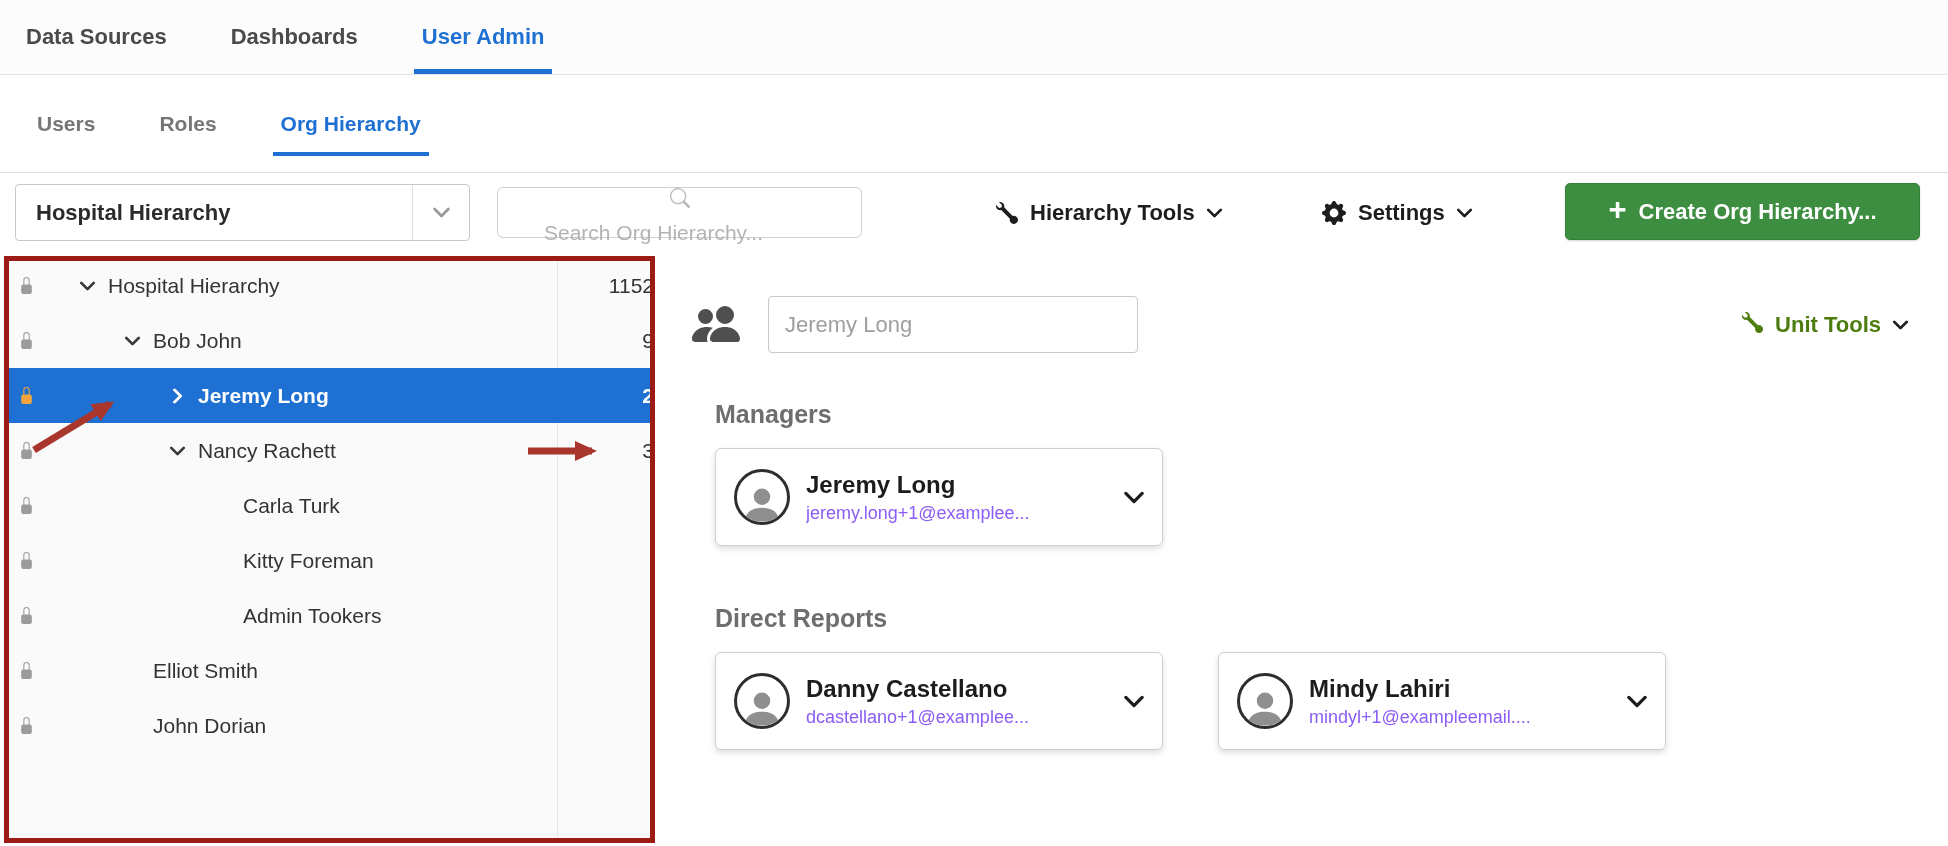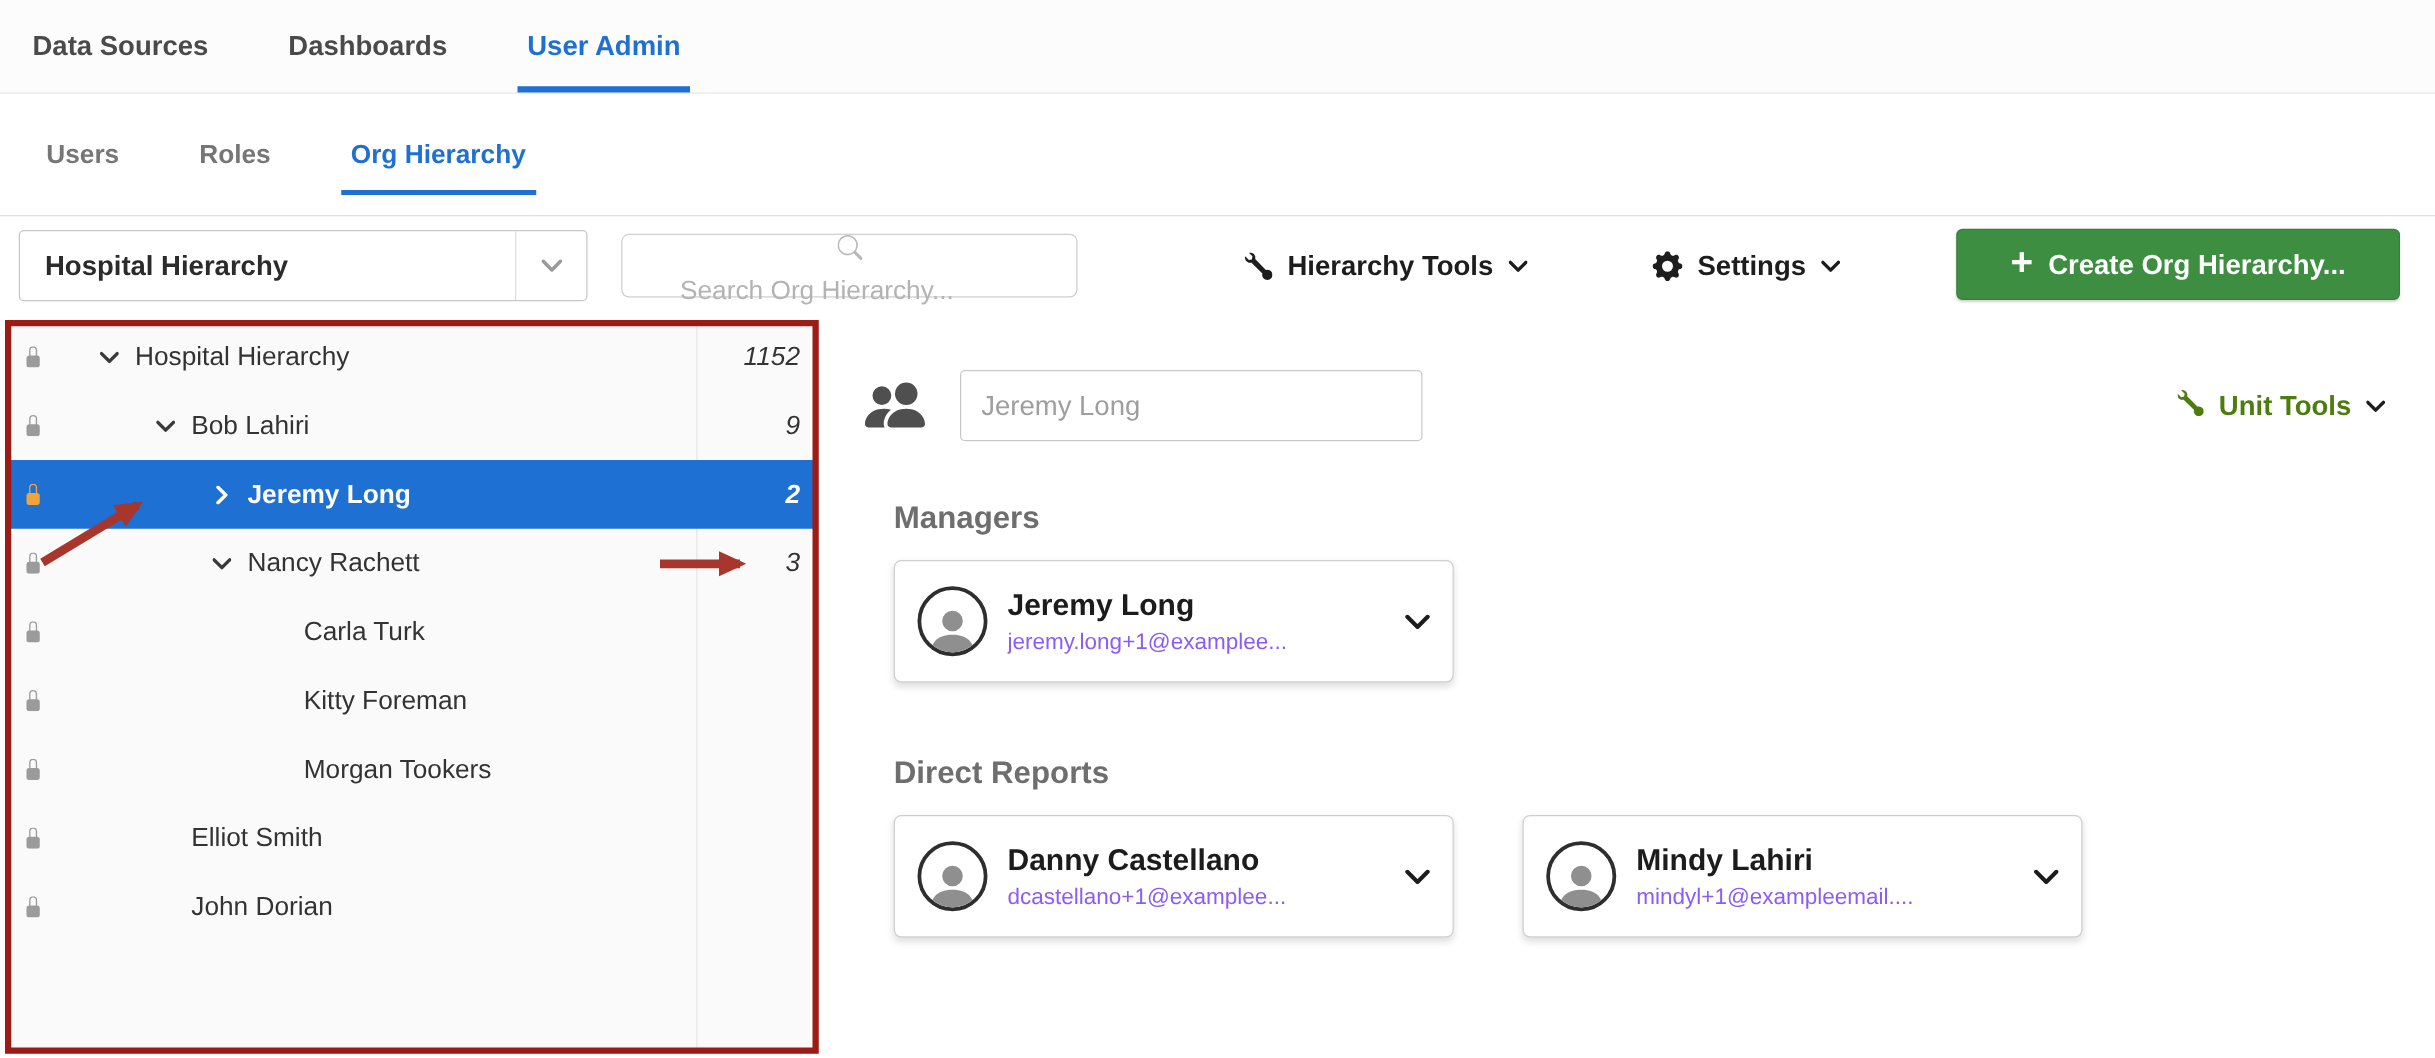"1152" .row-count { font-style: italic -> none; padding-right: 14px -> none }
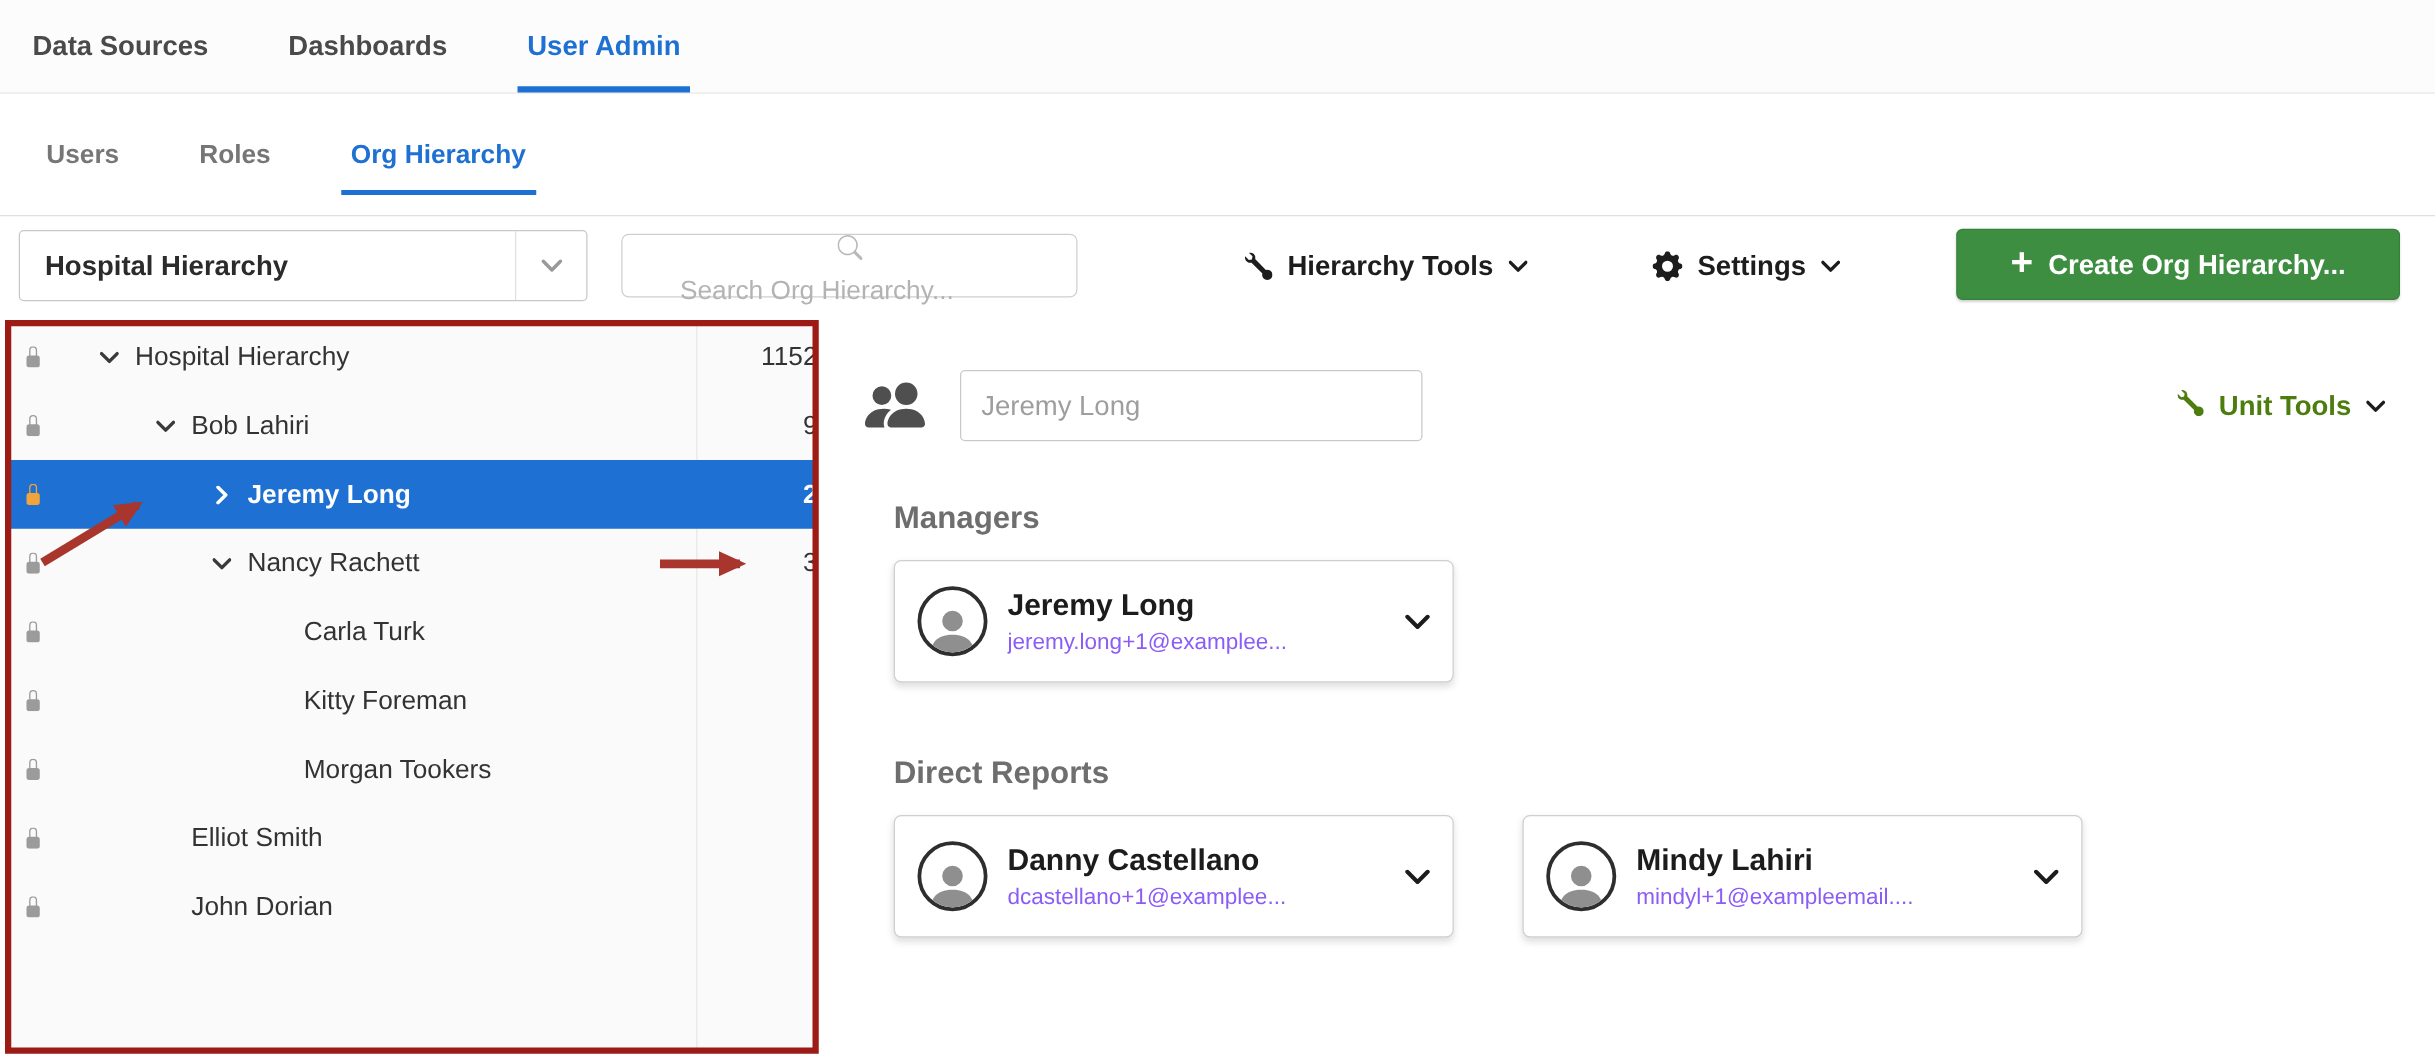"Bob Lahiri" span.row-label { text: Lahiri -> John }
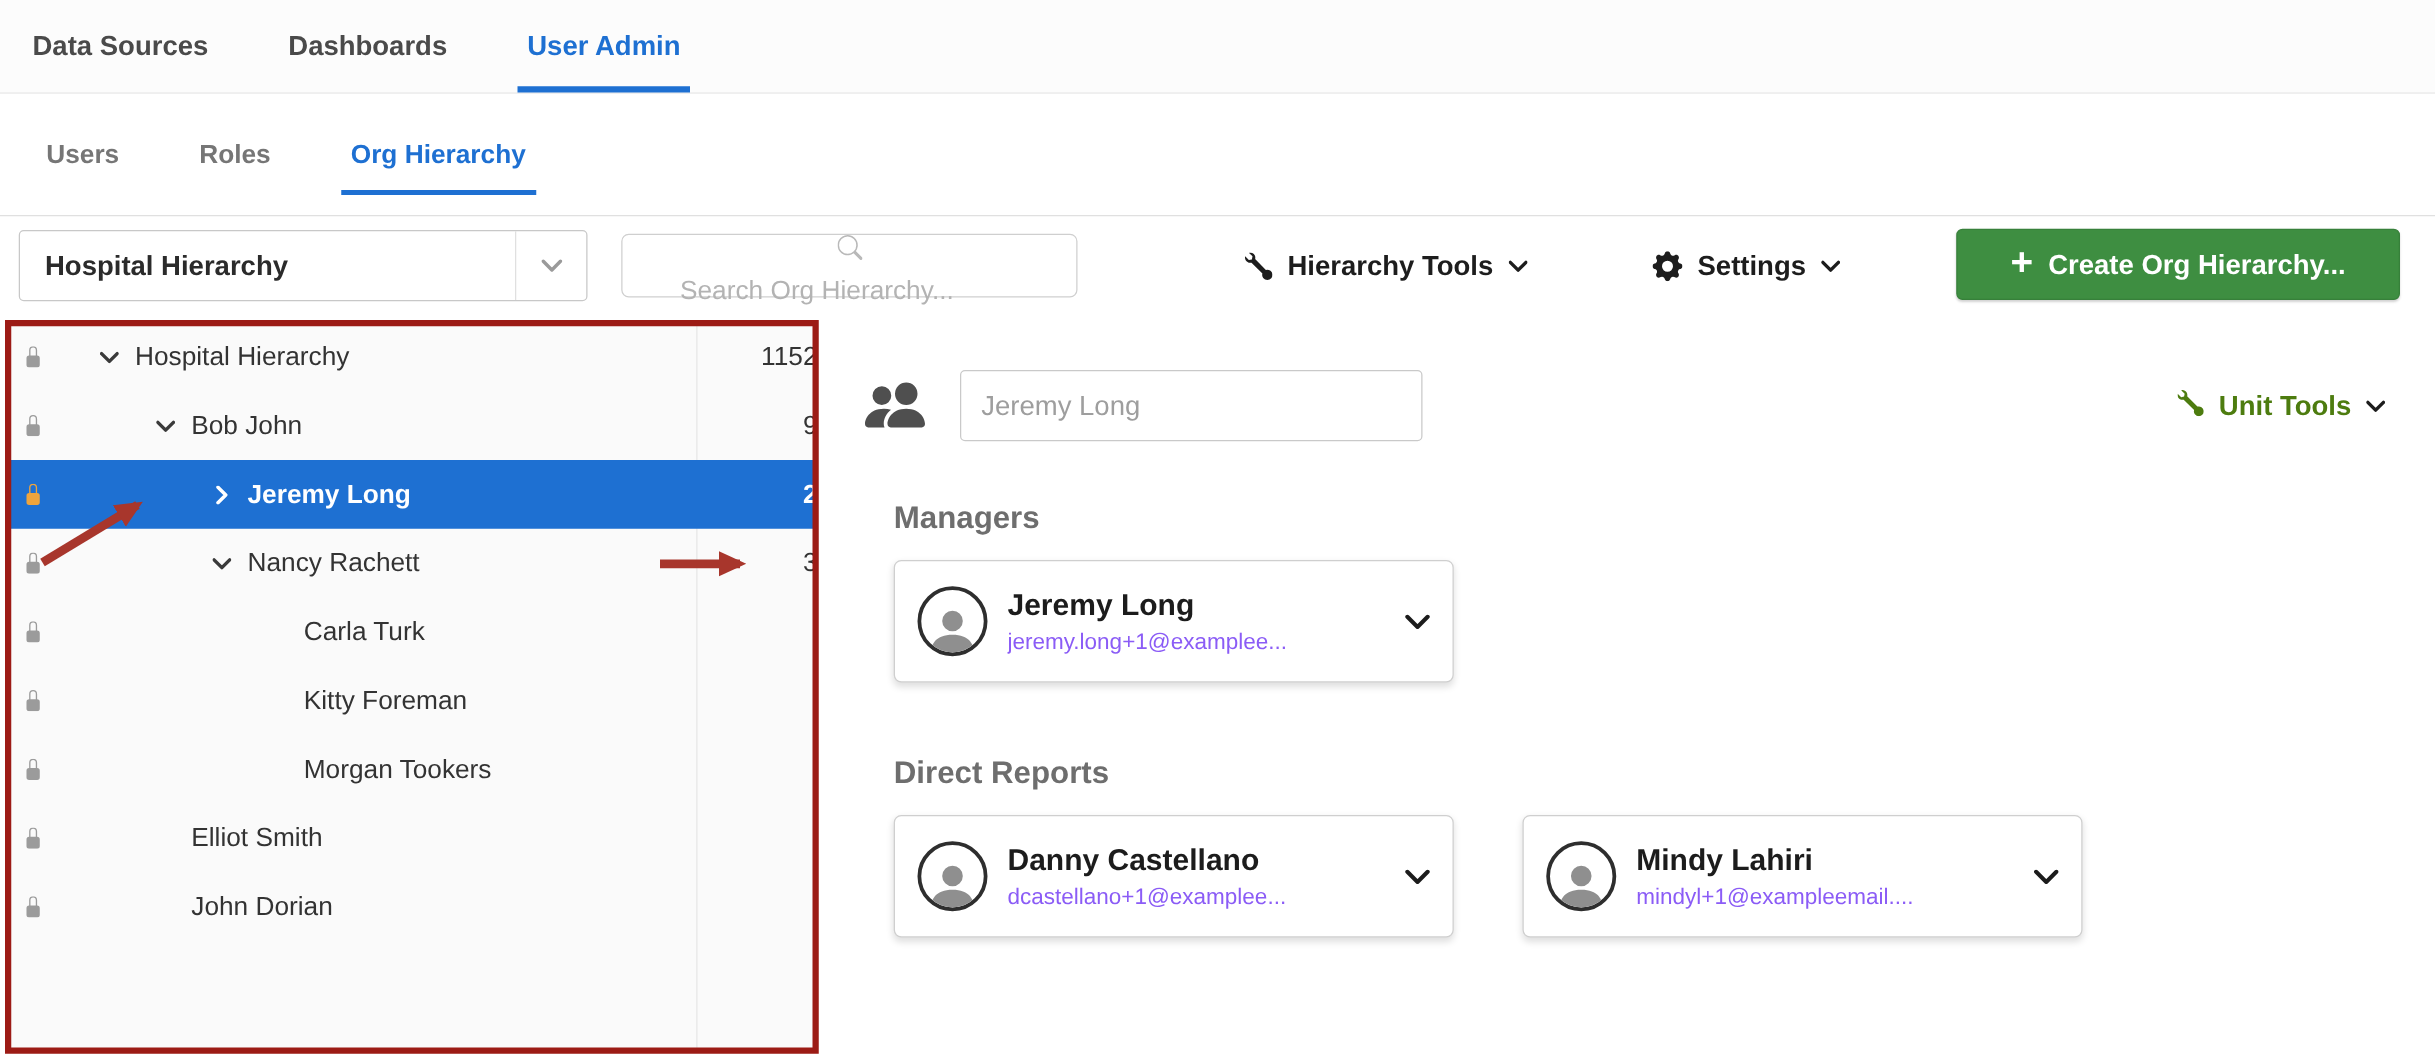"Morgan Tookers" span.row-label { text: Morgan -> Admin }
